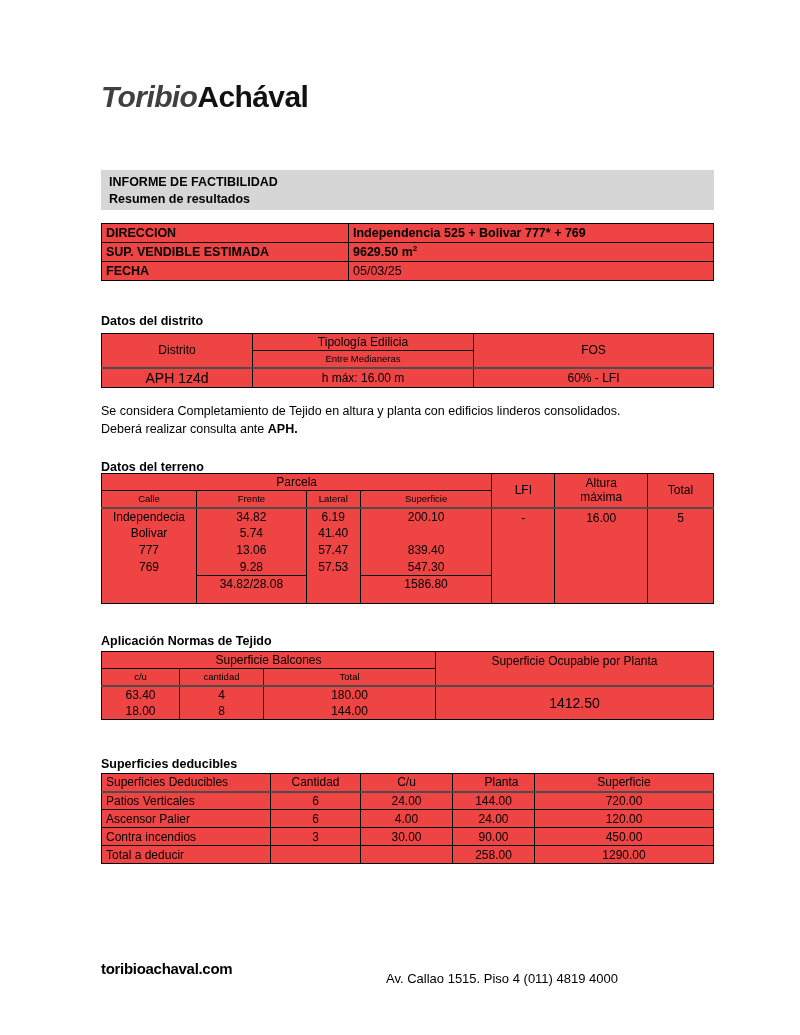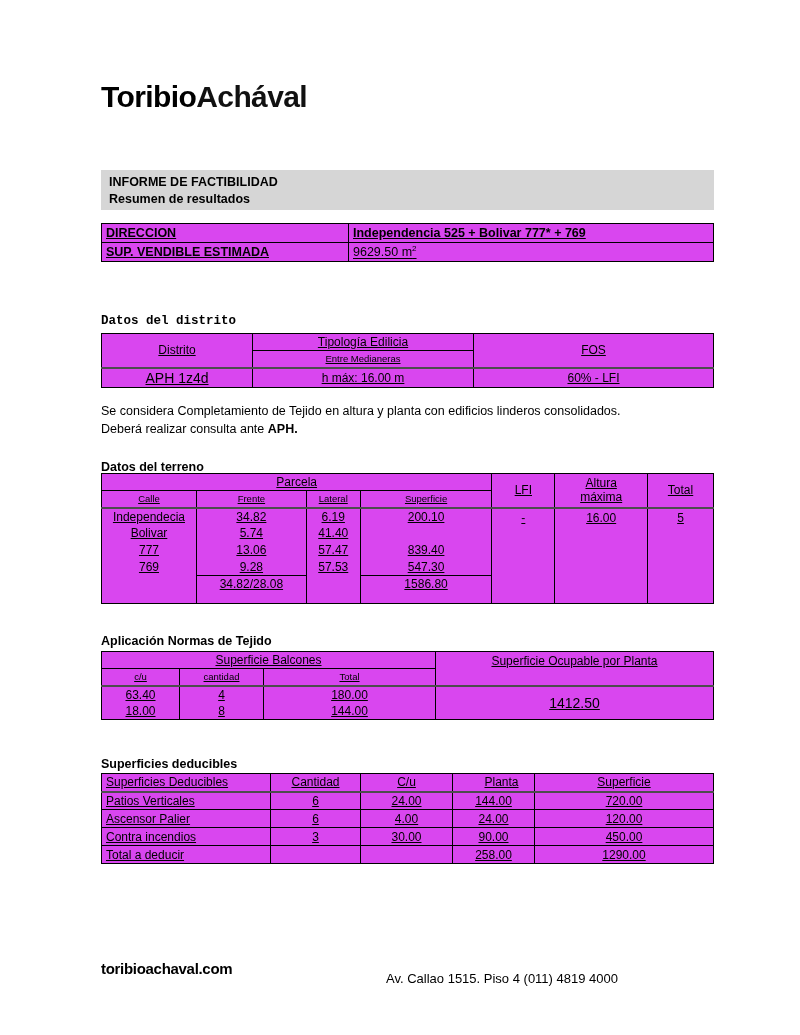"Toribio" #logo .red { color: #000000 -> #404040; font-style: none -> italic }
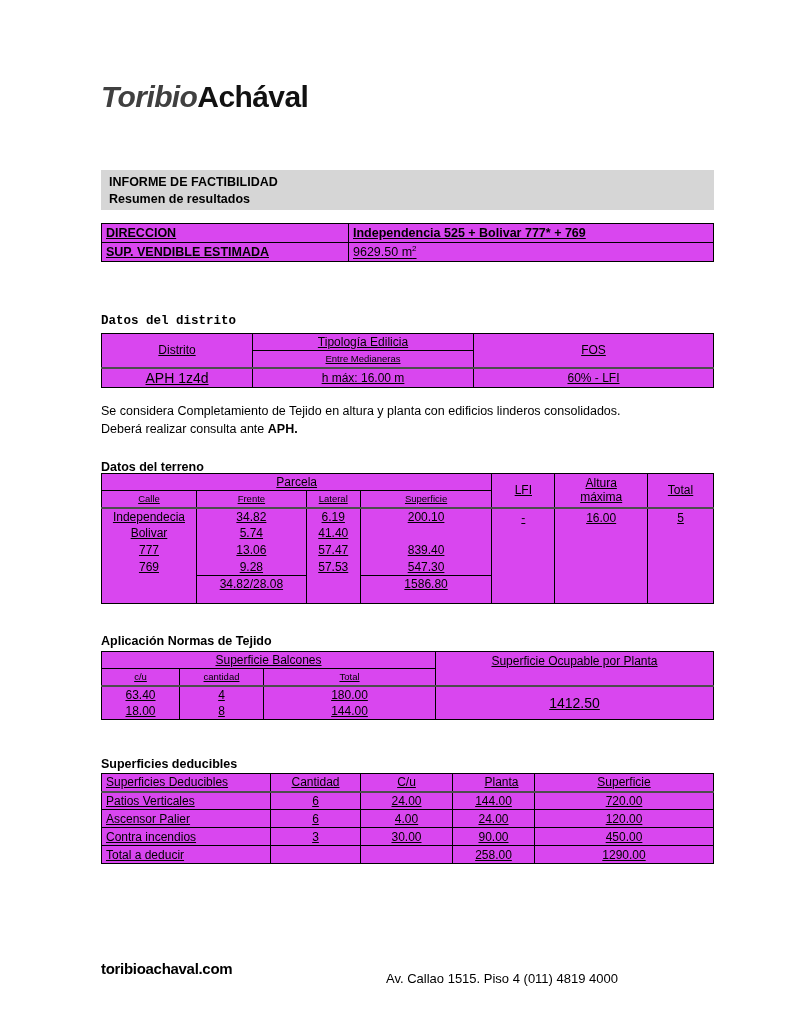"DIRECCION" table.doc { background: #d946ef -> #ef4444; text-decoration: underline -> none }
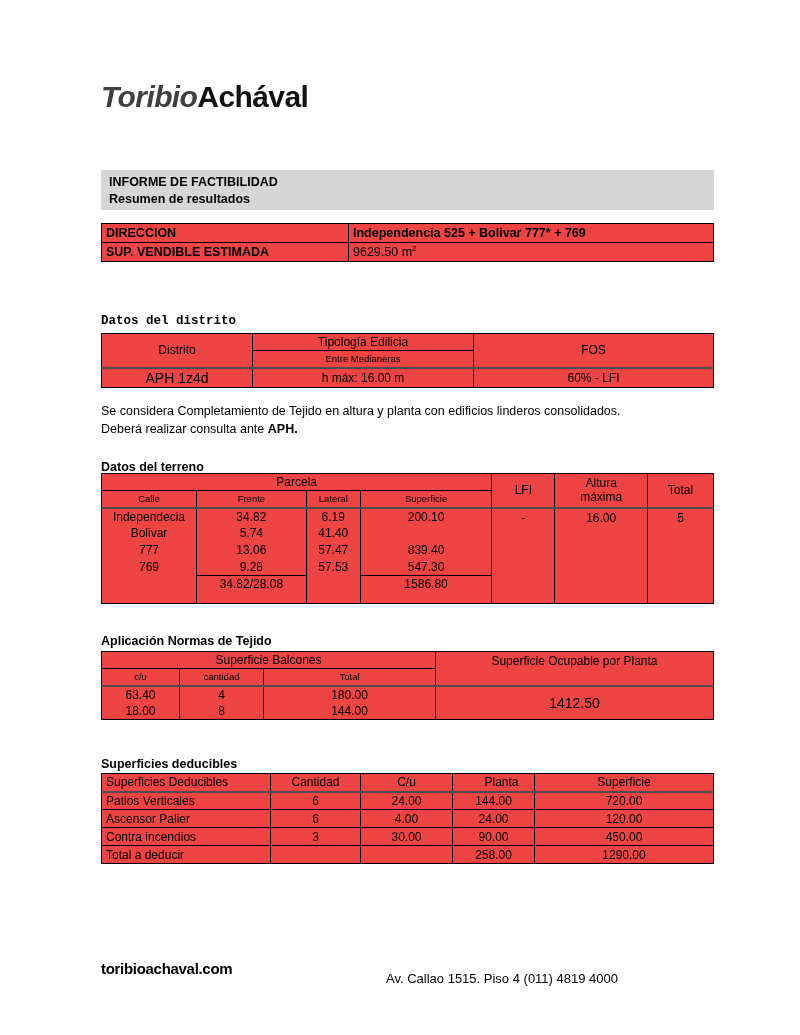"FECHA" tr { html: none -> <tr> <td>FECHA</td> <td>05/03/25</td> </tr> }
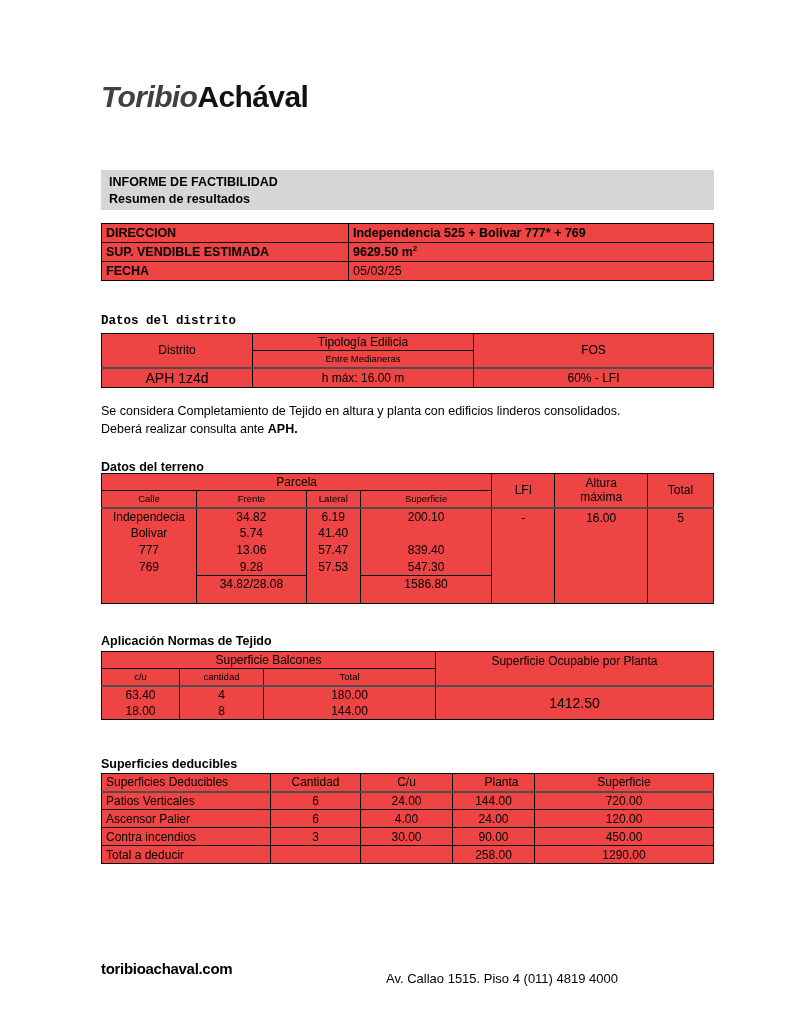"Datos del distrito" #h-distrito { font-family: Liberation Mono, monospace -> none }
